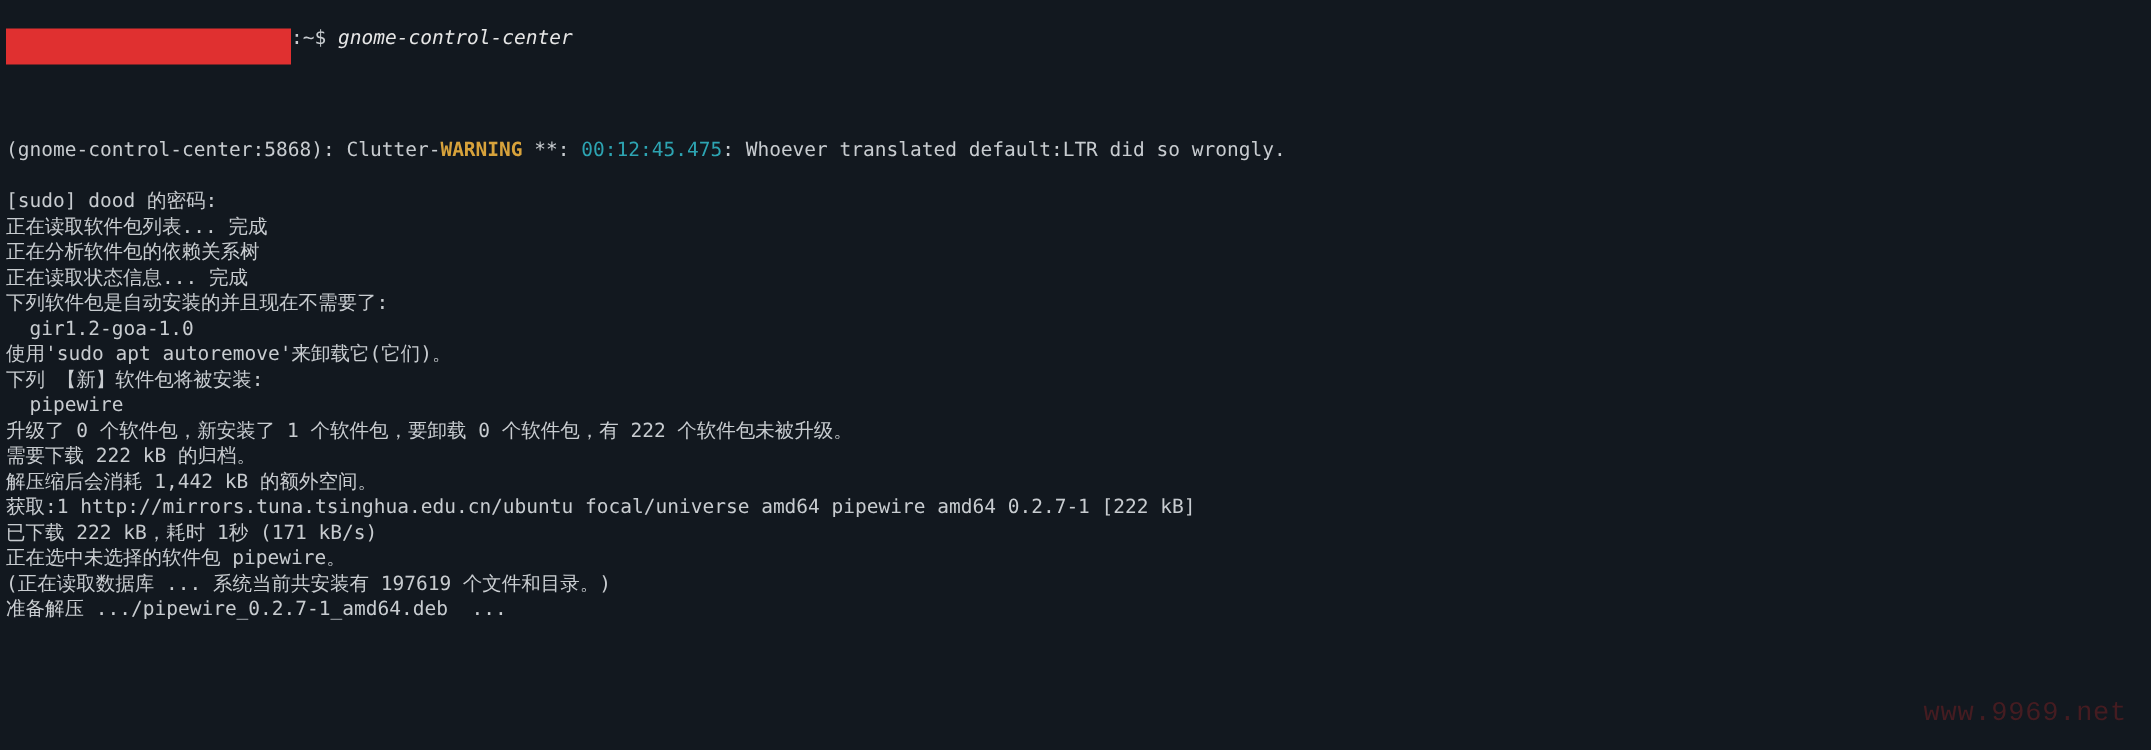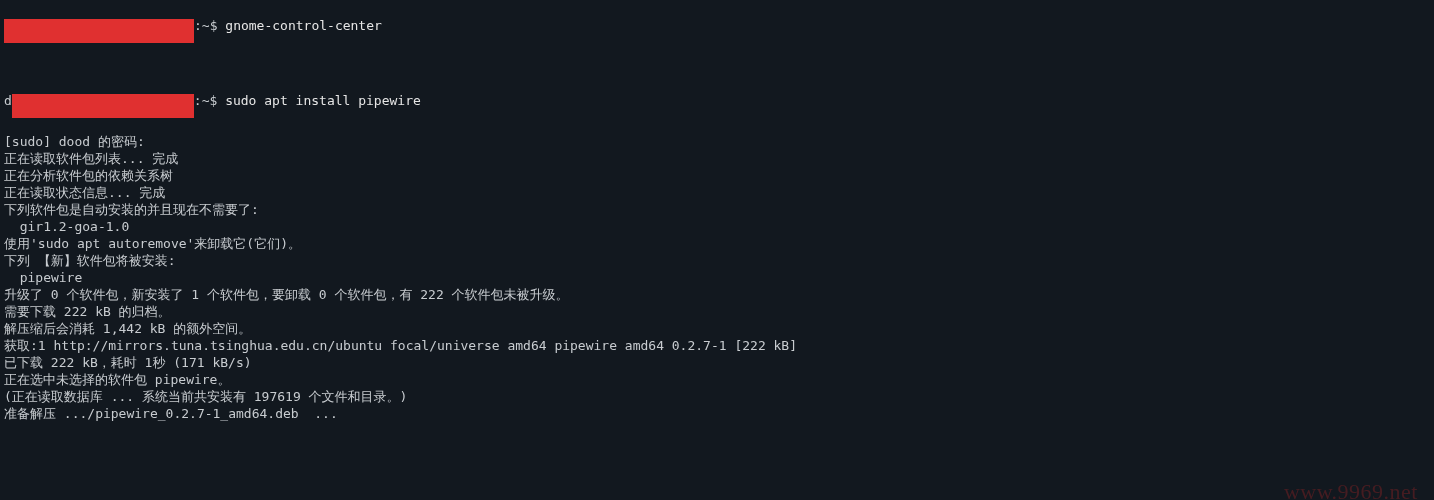"gnome-control-center" .cmd { font-style: none -> italic }
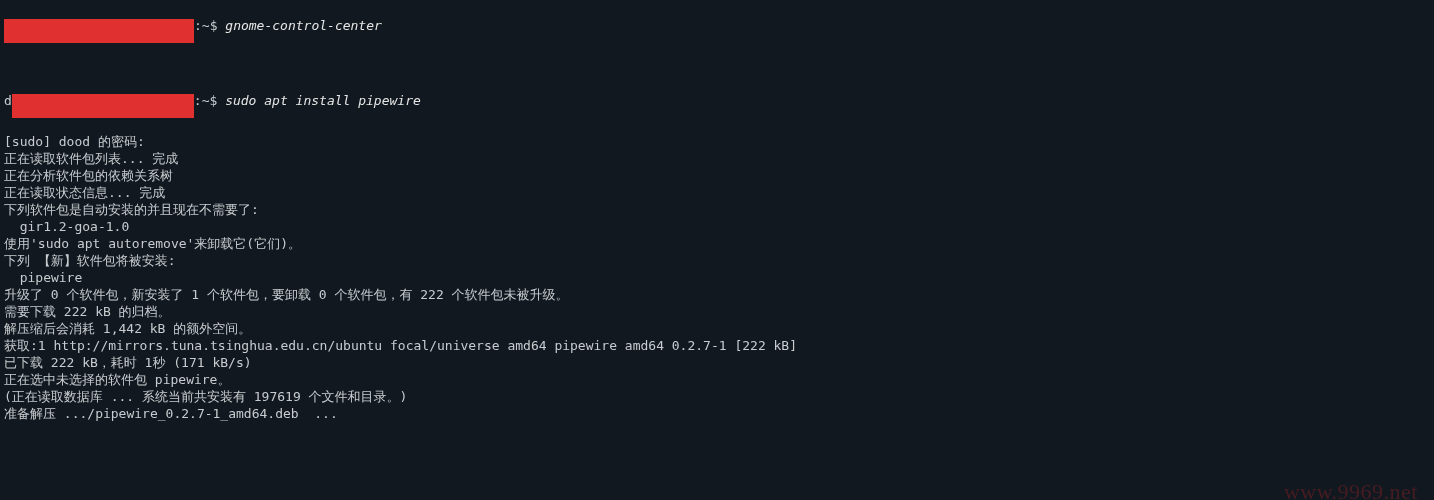"(gnome-control-center:5868):" span.line { html: none -> <span><span>(gnome-control-center:5868): Clutter-</span><span>WARNING</span><span> **: </span><span>00:12:45.475</span><span>: Whoever translated default:LTR did so wrongly.</span></span> }
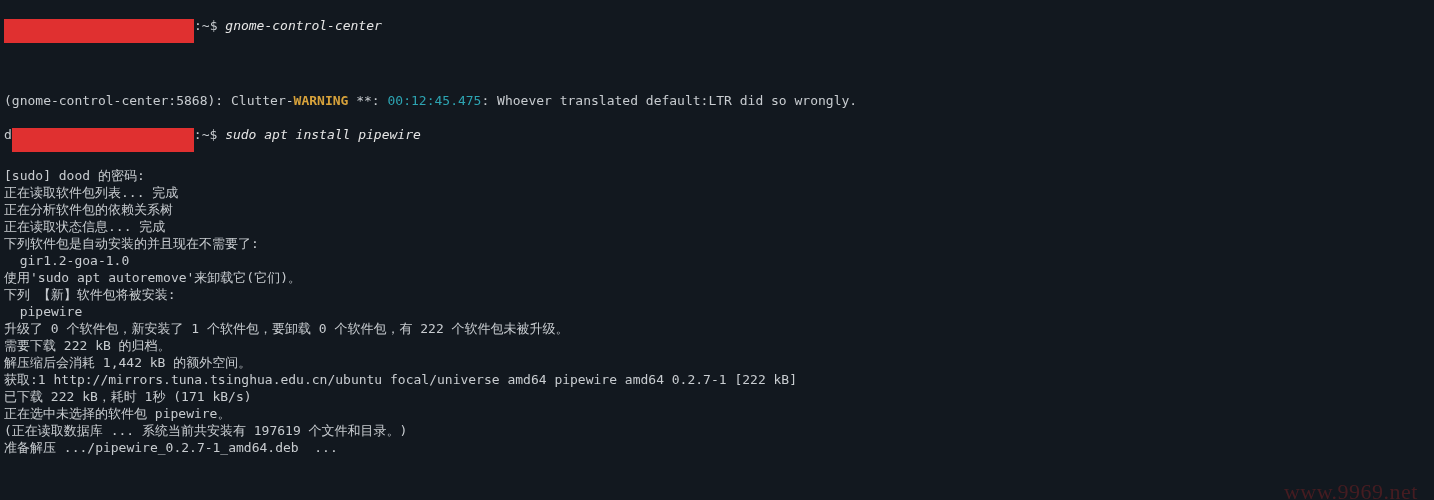"dxxxxxxxxxxxxxxxxxxxxxx :~$ sudo apt" span.line { html: <span><span>d</span><span>xxxxxxxxxxxxxxxxxxxxxx</span><span>:~$ </span><span>sudo apt install pipewire</span></span> -> none }
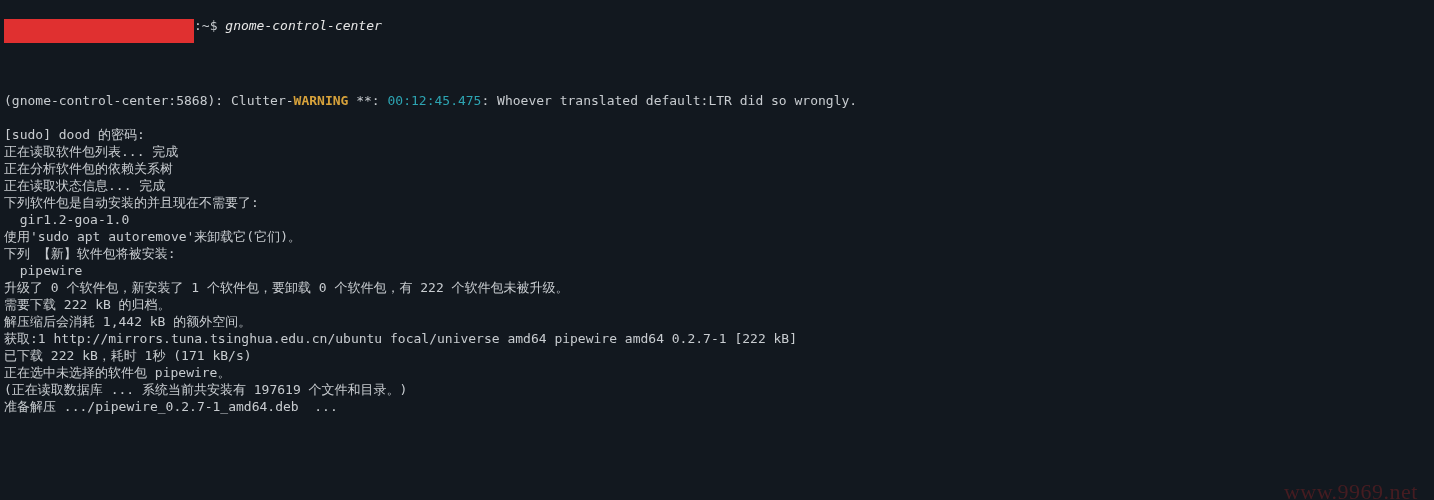"www.9969.net" .watermark { bottom: 0 -> 15px; font-family: Liberation Serif, serif -> Liberation Mono, monospace; font-size: 22px -> 18px }
